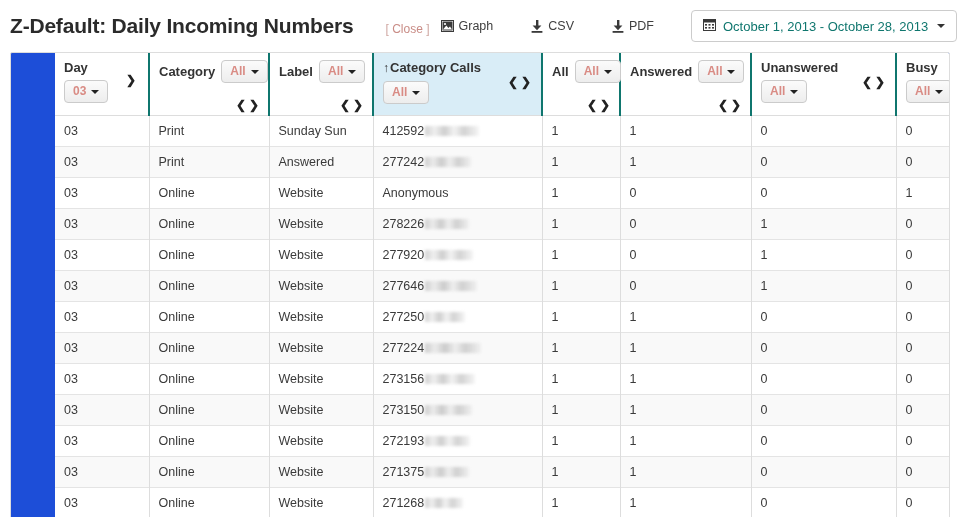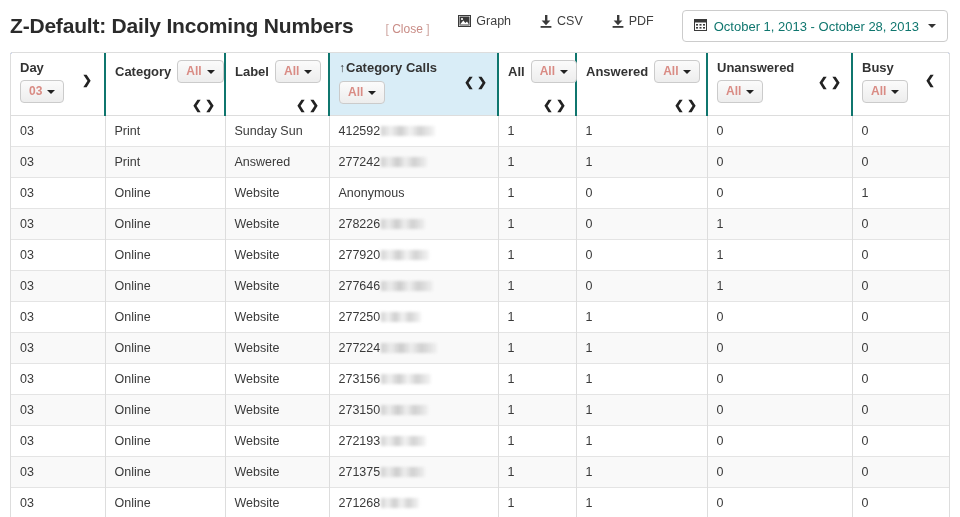"Graph" .header-actions { align-items: flex-start -> center; gap: 7px -> 16px }
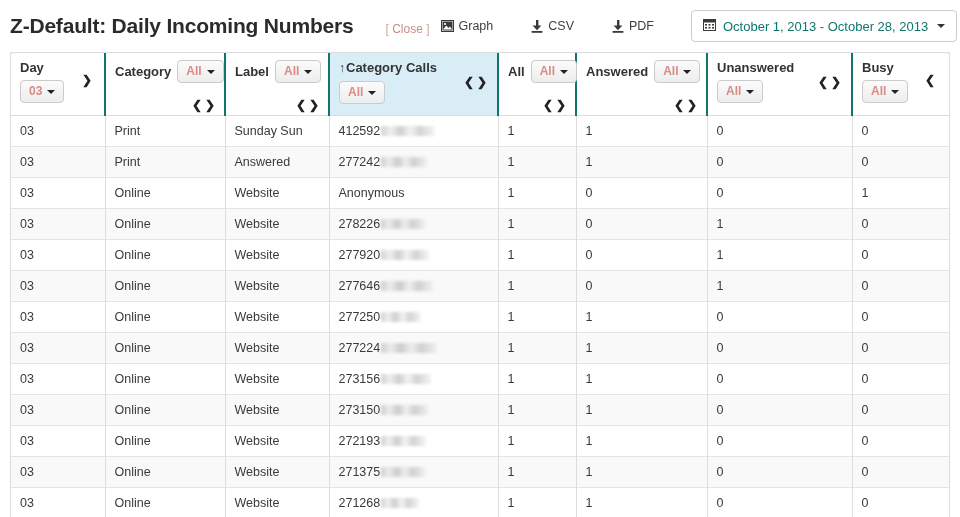"Day" .table-wrap { padding-left: none -> 44px }
